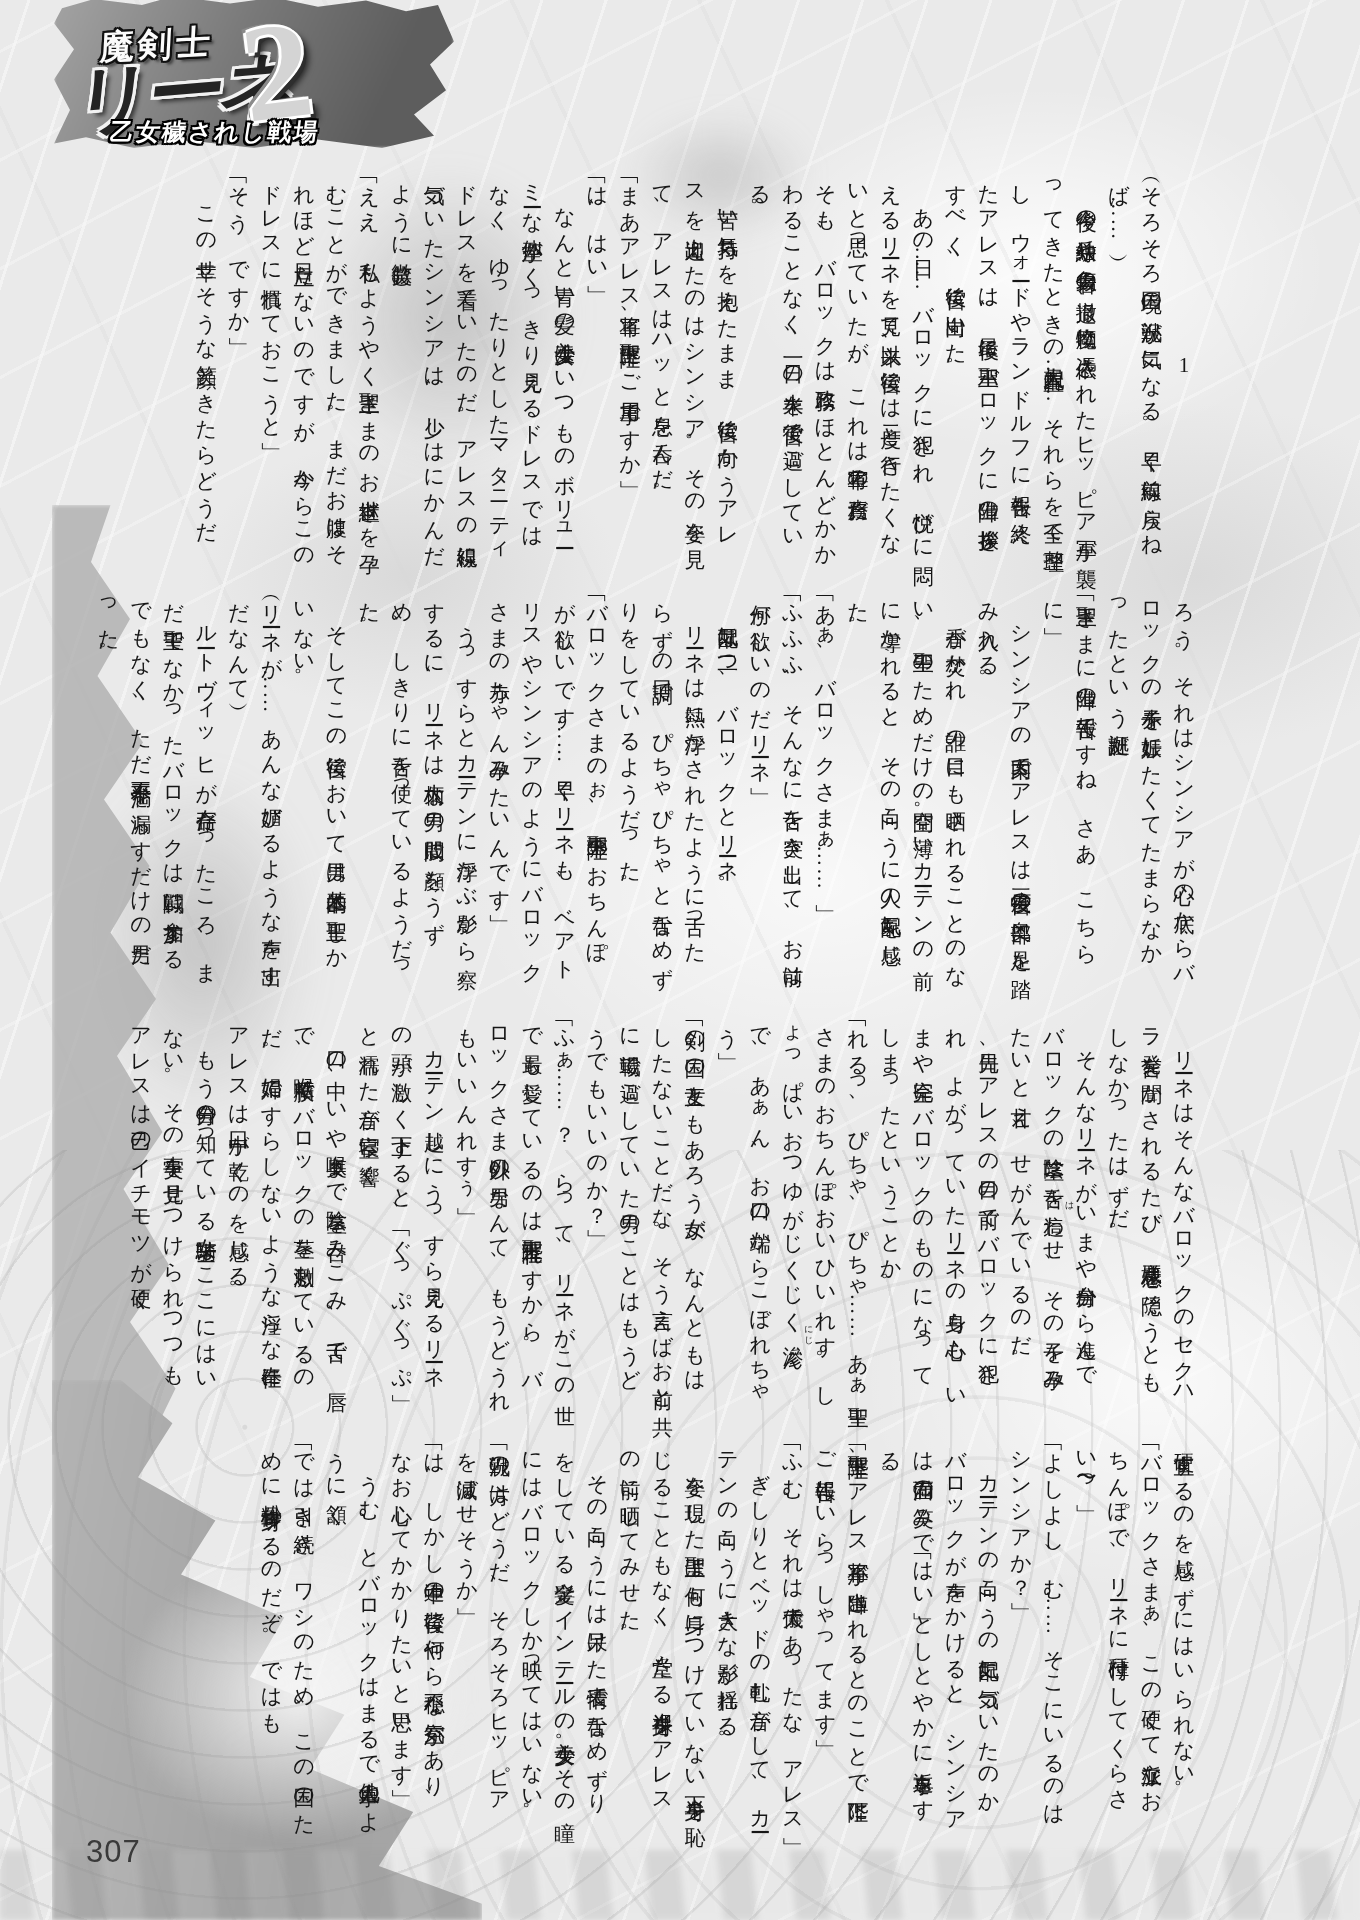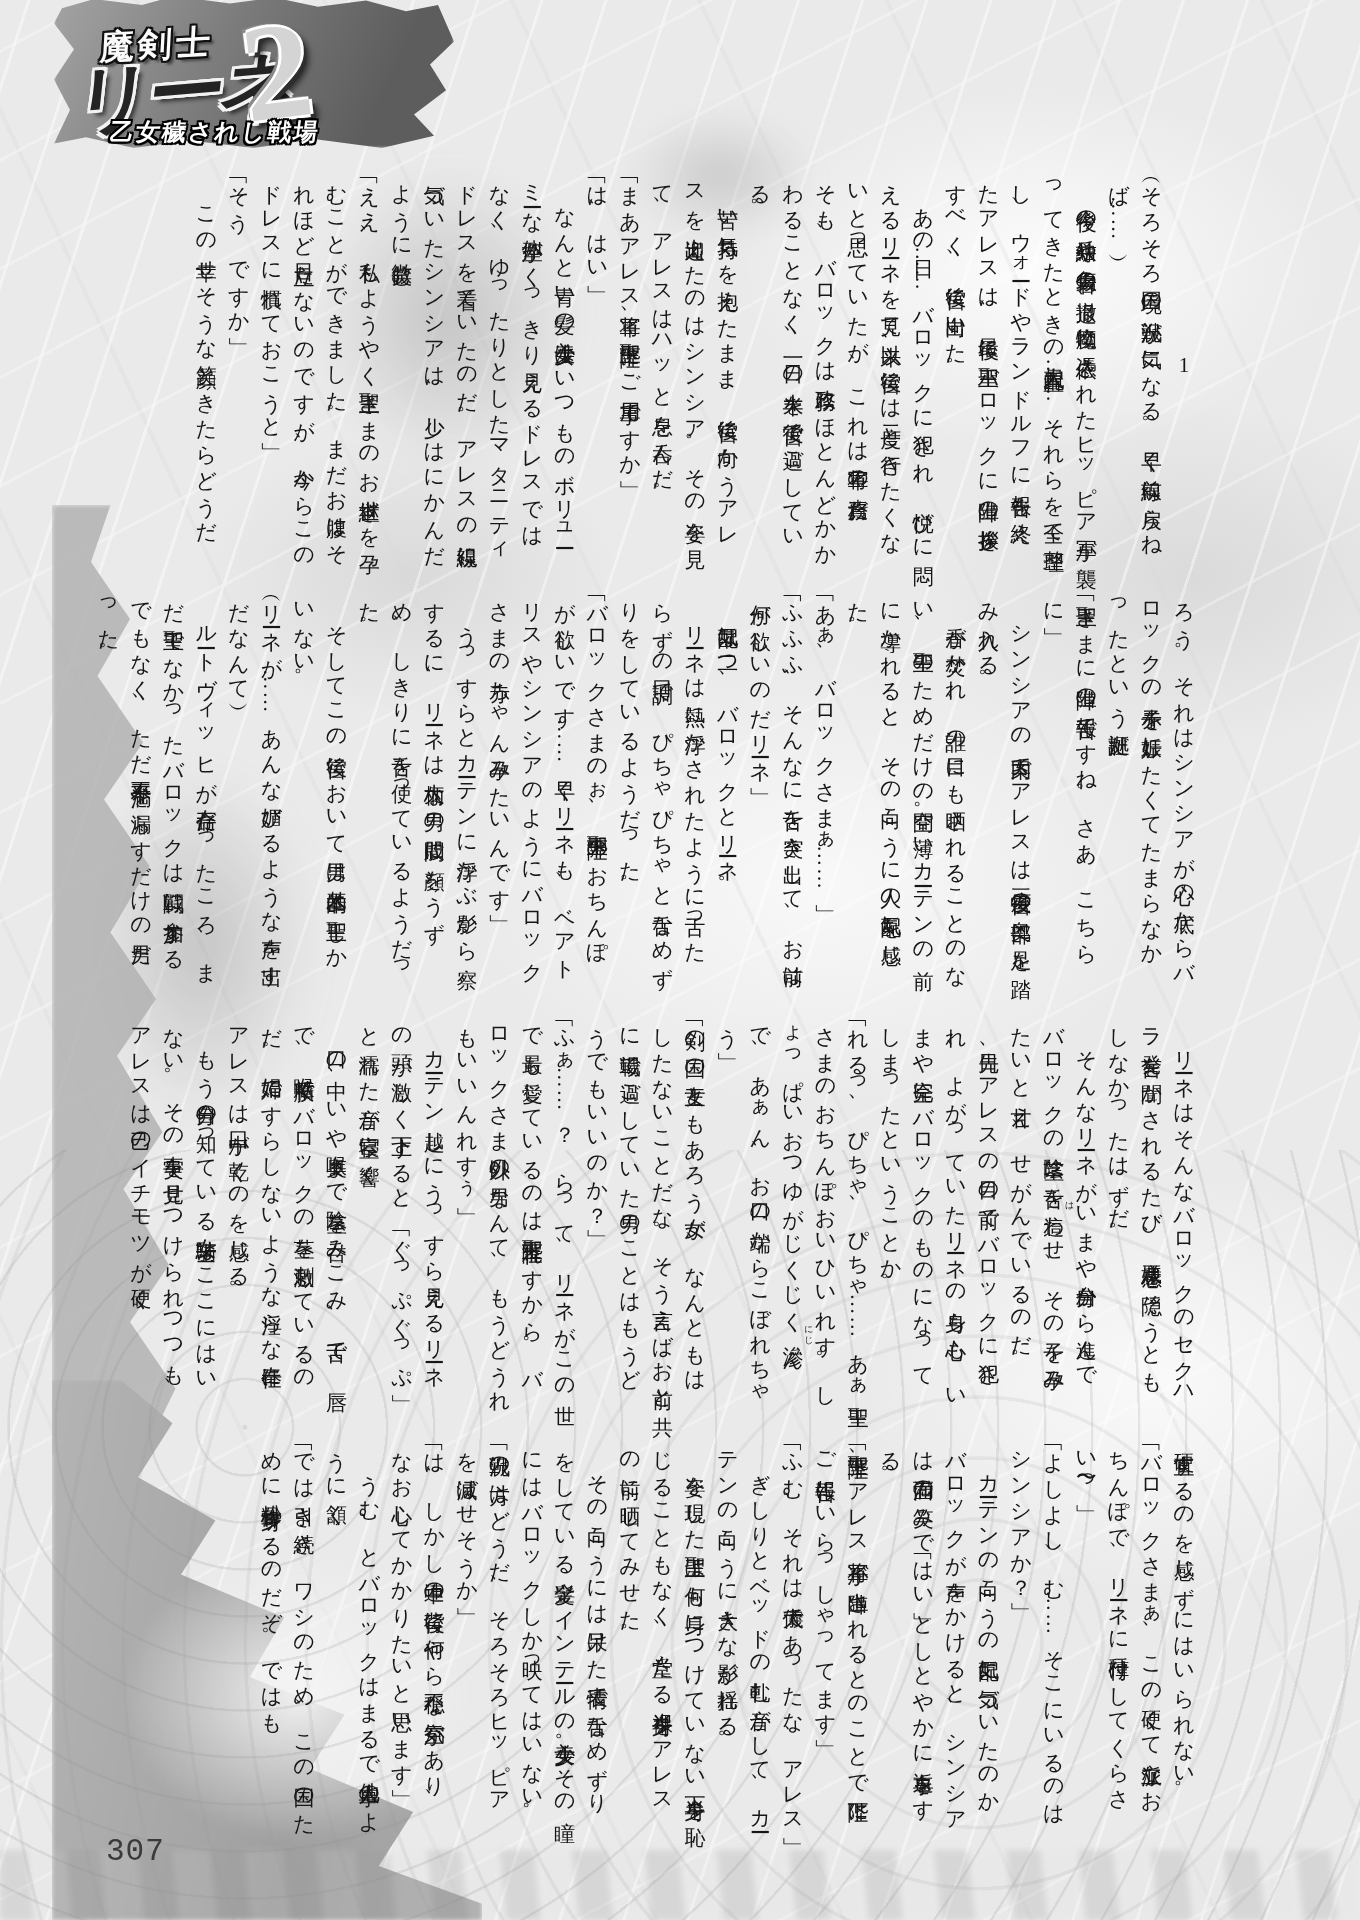"307" .page-number { font-family: Liberation Mono, monospace -> Liberation Sans, sans-serif; margin-left: 20px -> none }
